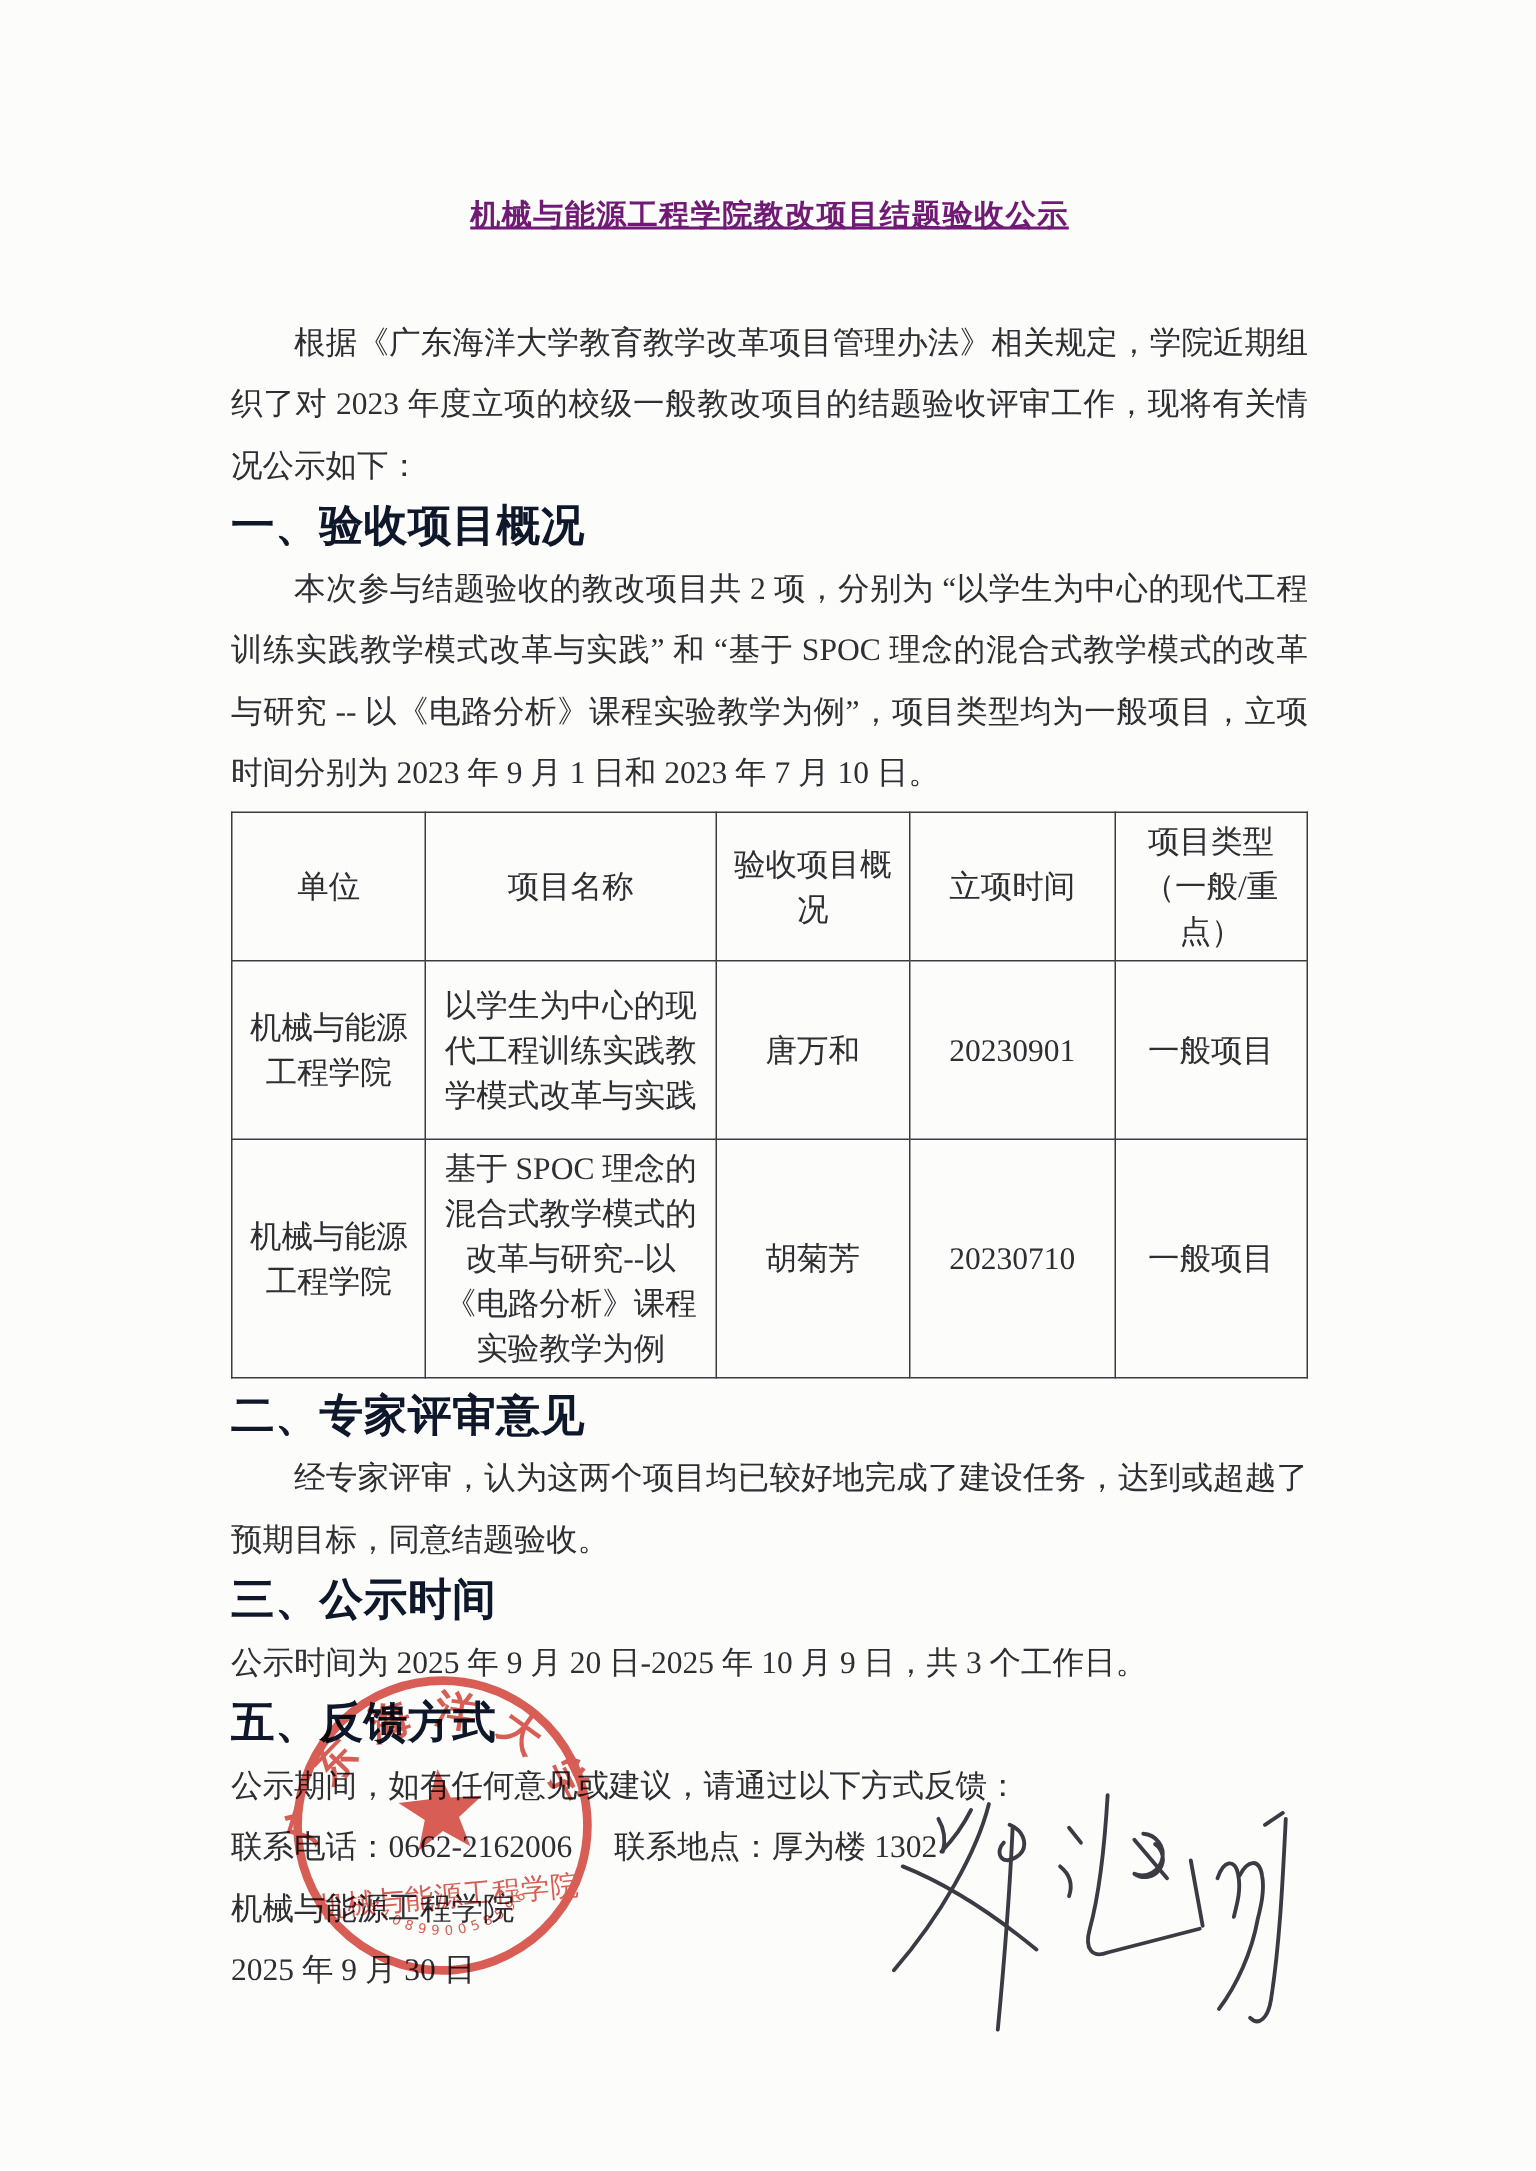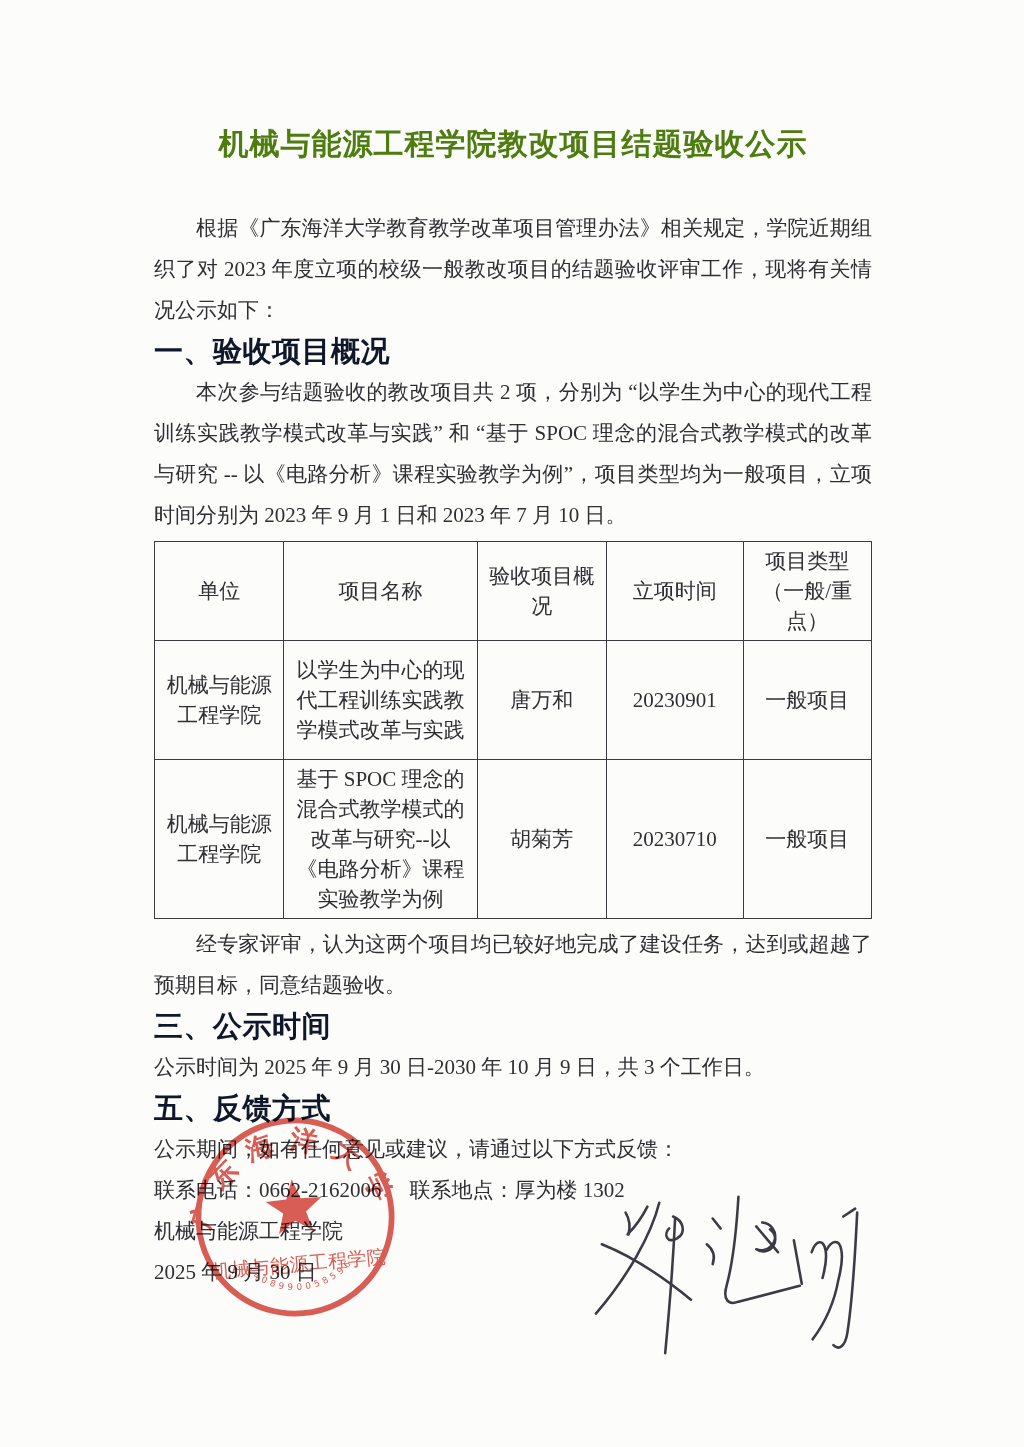"机械与能源工程学院教改项目结题验收公示" .doc-title { color: #4d7c0f -> #701a75; font-size: 30px -> 20px; text-decoration: none -> underline }
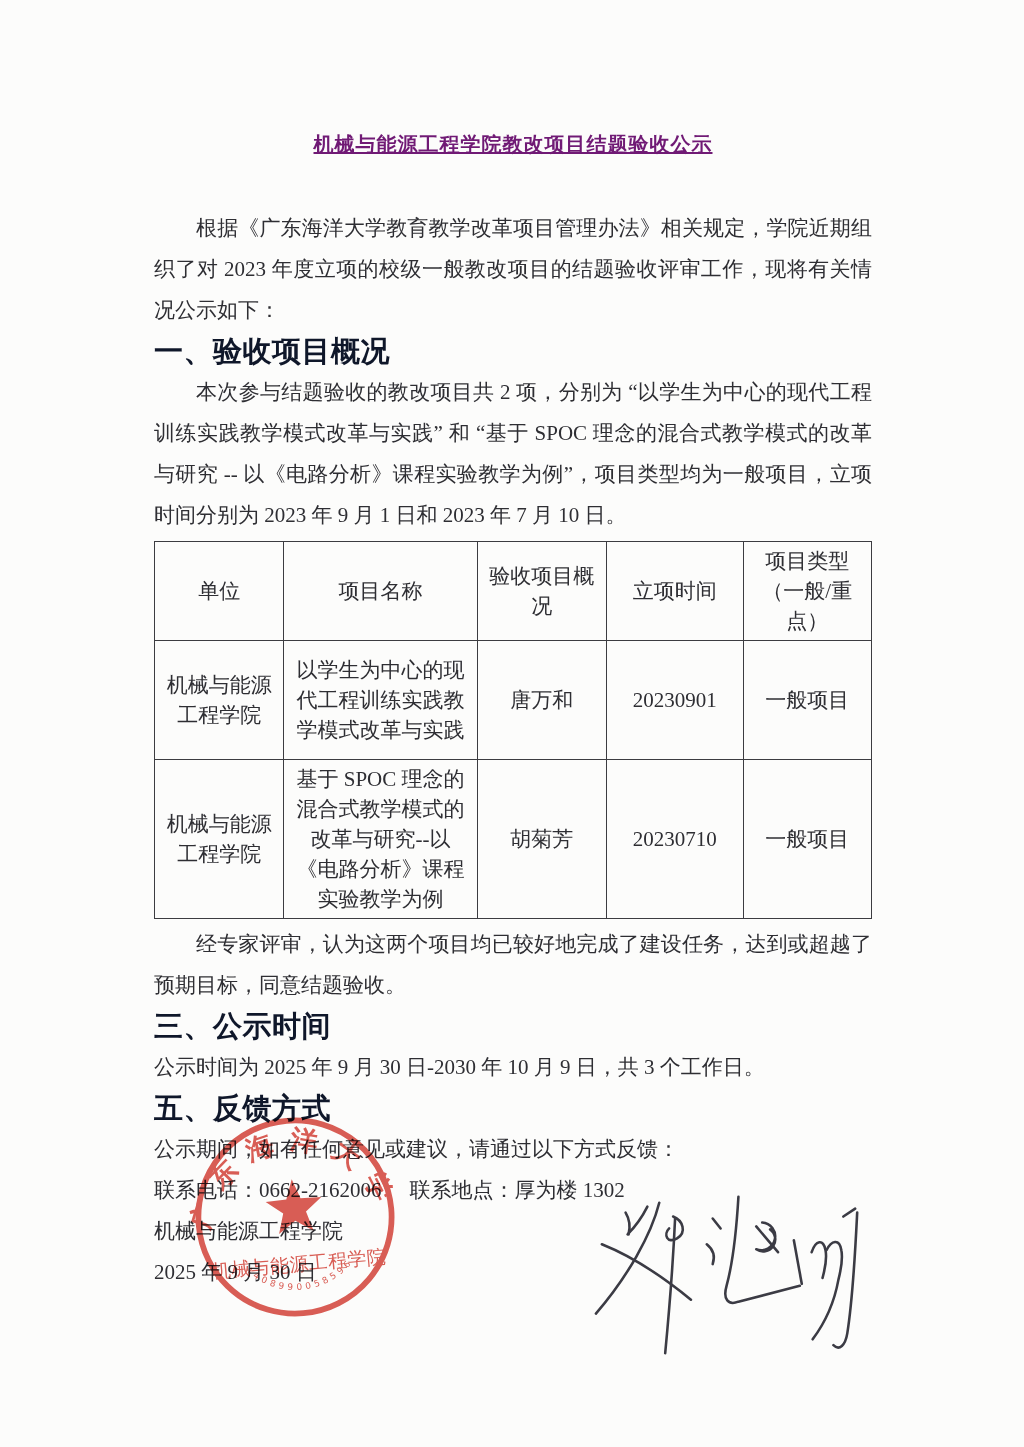"二、专家评审意见" h2.sec-heading { html: none -> <h2>二、专家评审意见</h2> }
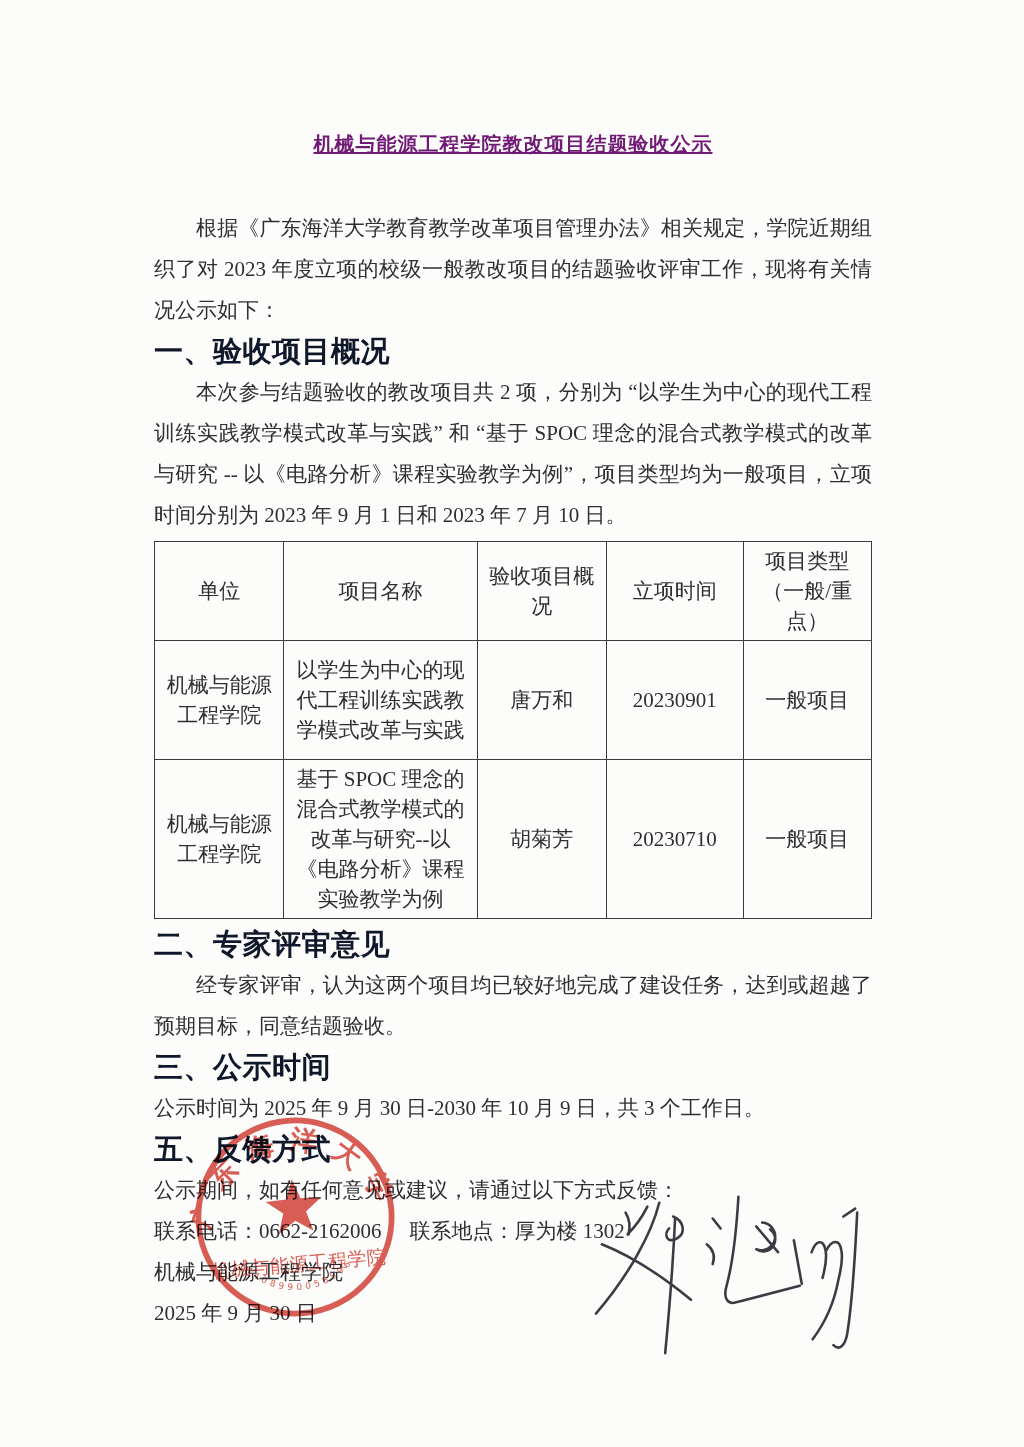"公示时间为 2025 年 9 月" p.para { text: 30 日-2030 -> 20 日-2025 }
